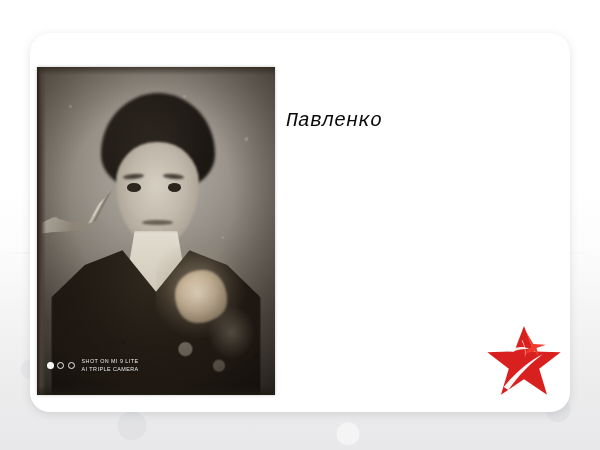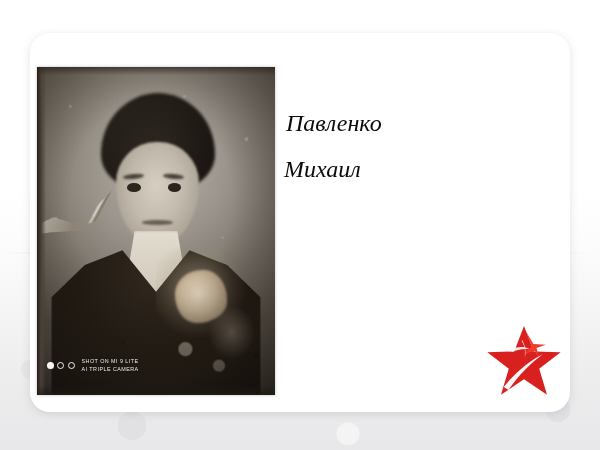"Павленко" .name-line { font-family: Liberation Serif, serif -> Liberation Mono, monospace; font-size: 24px -> 20px }
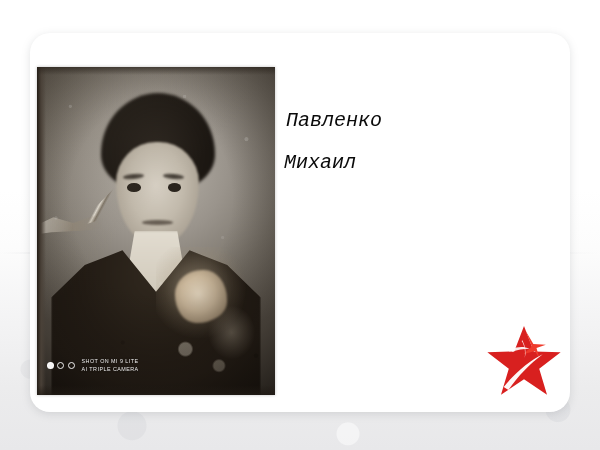"Михаил" div.name-line { html: <div>Михаил</div> -> none }
